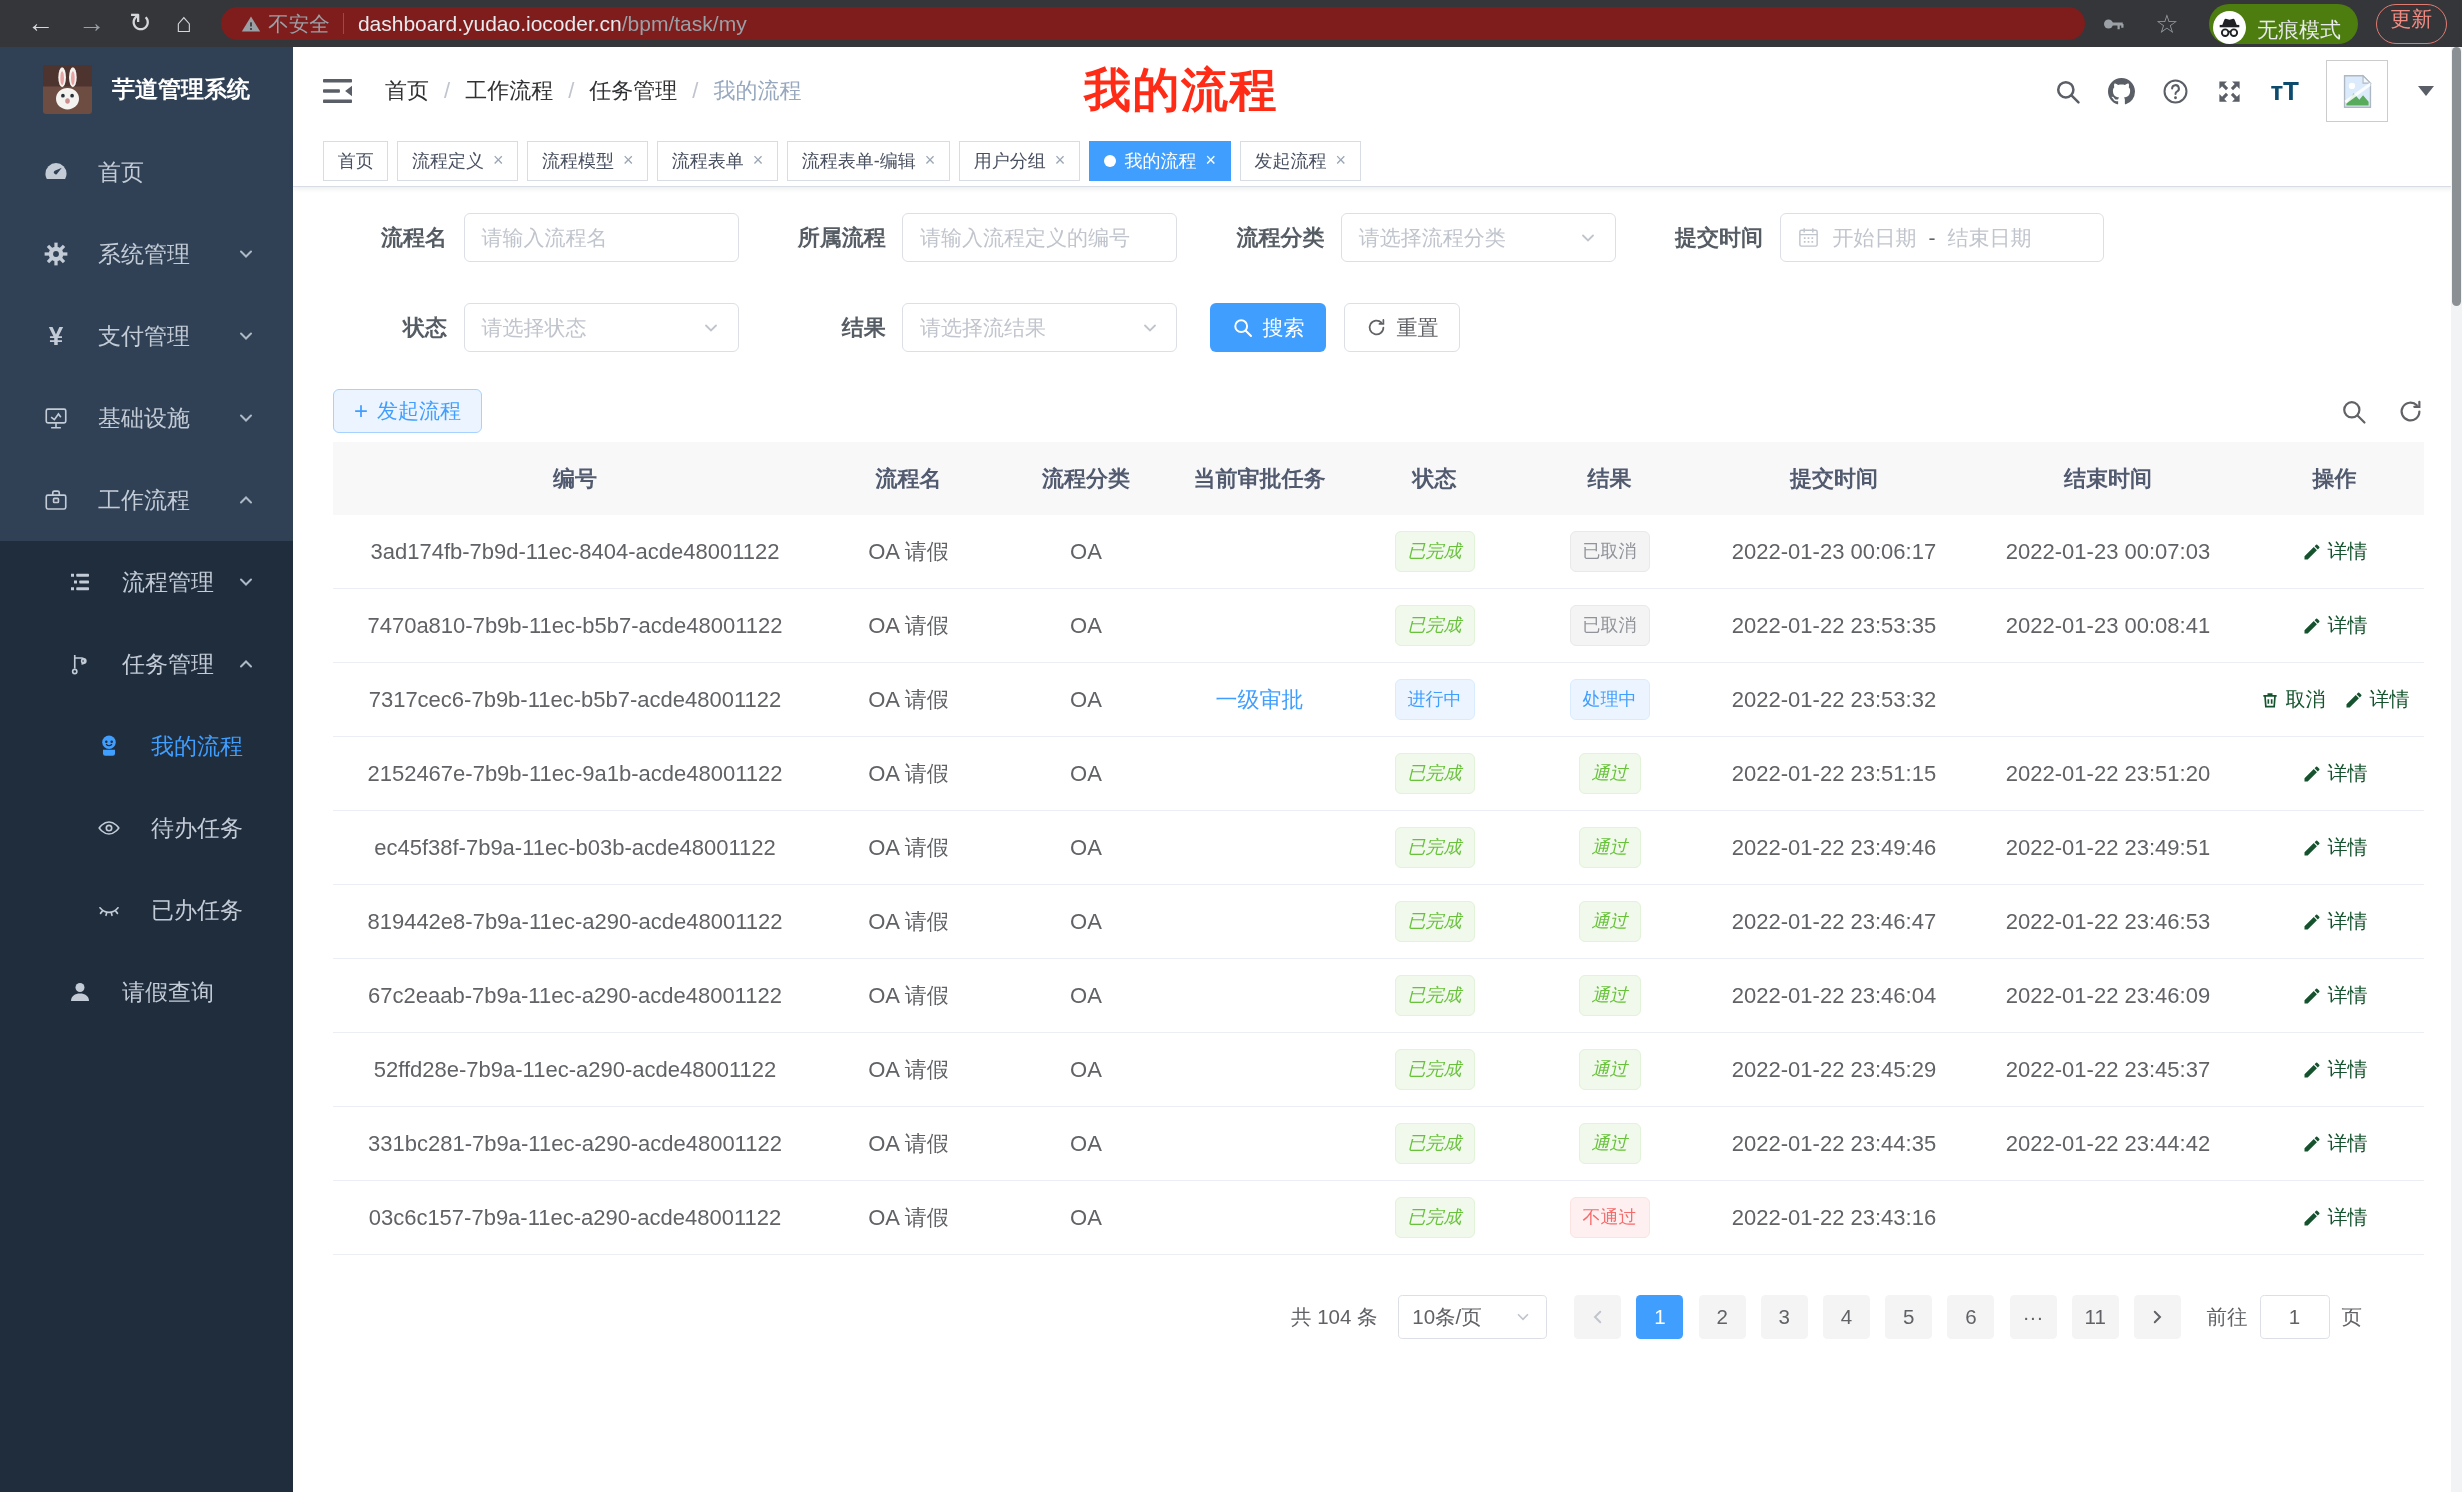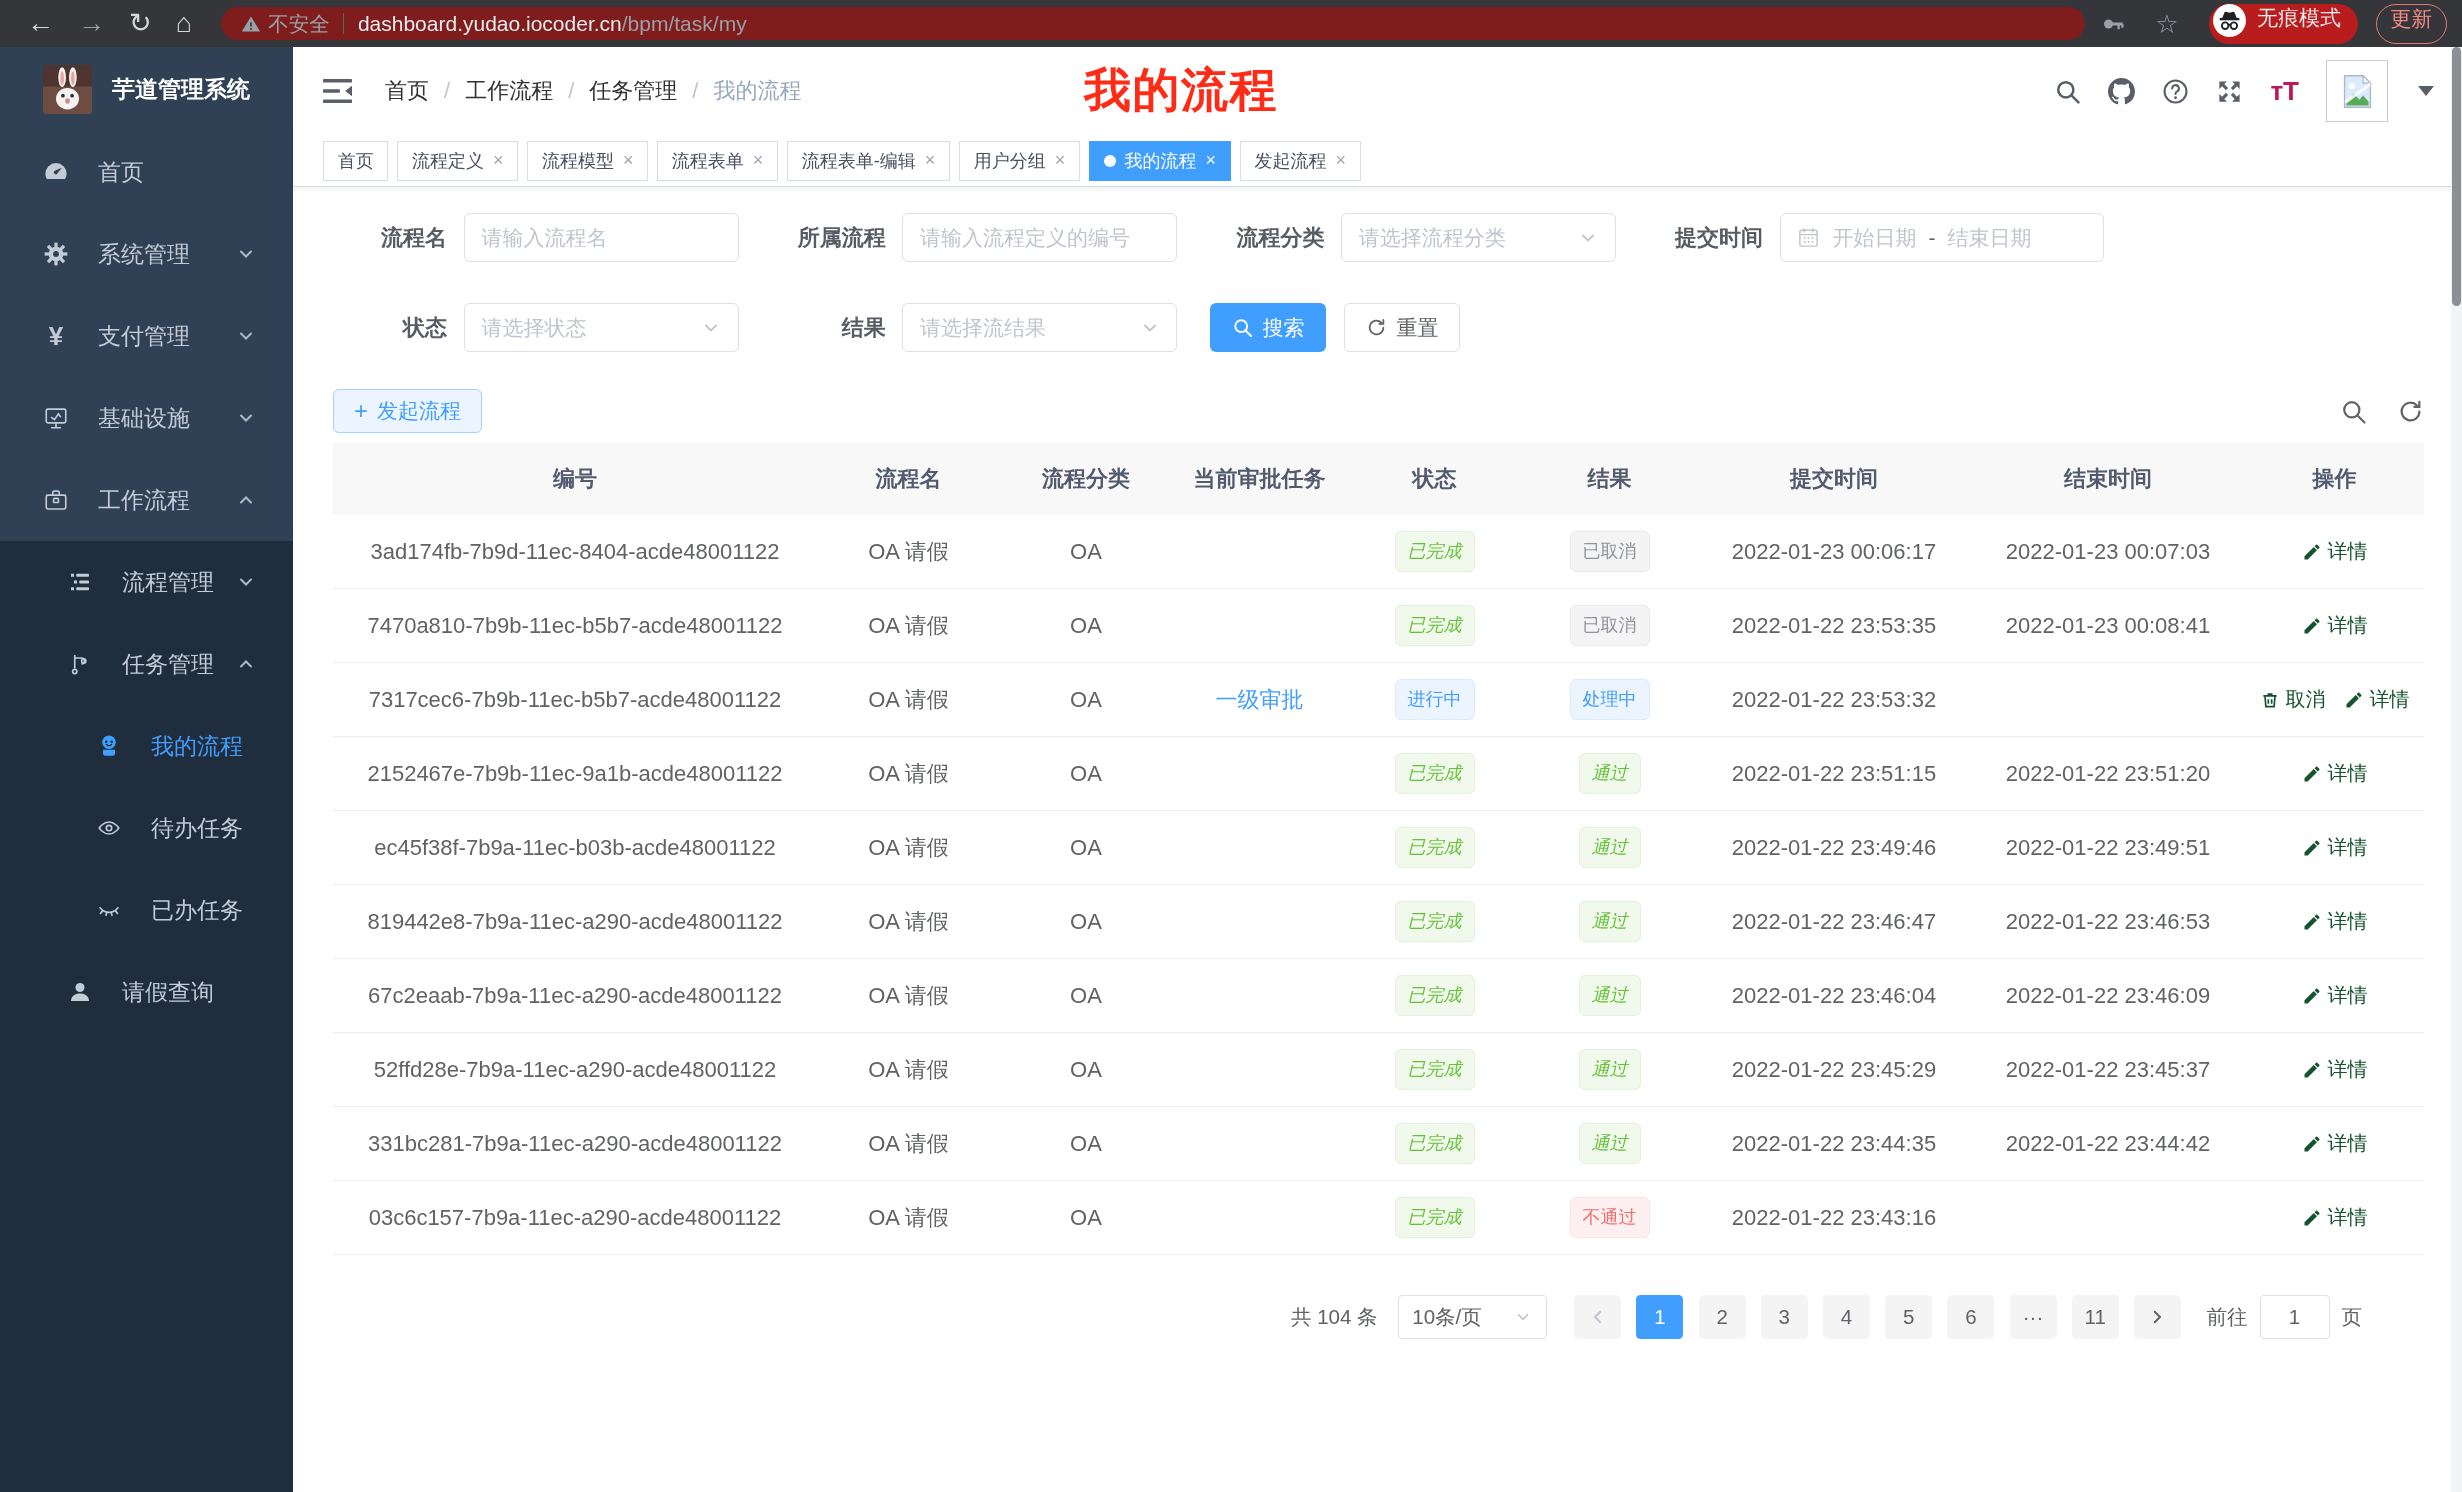"无痕模式" .incog-pill { align-items: flex-start -> flex-end; background: #b91c1c -> #4d7c0f }
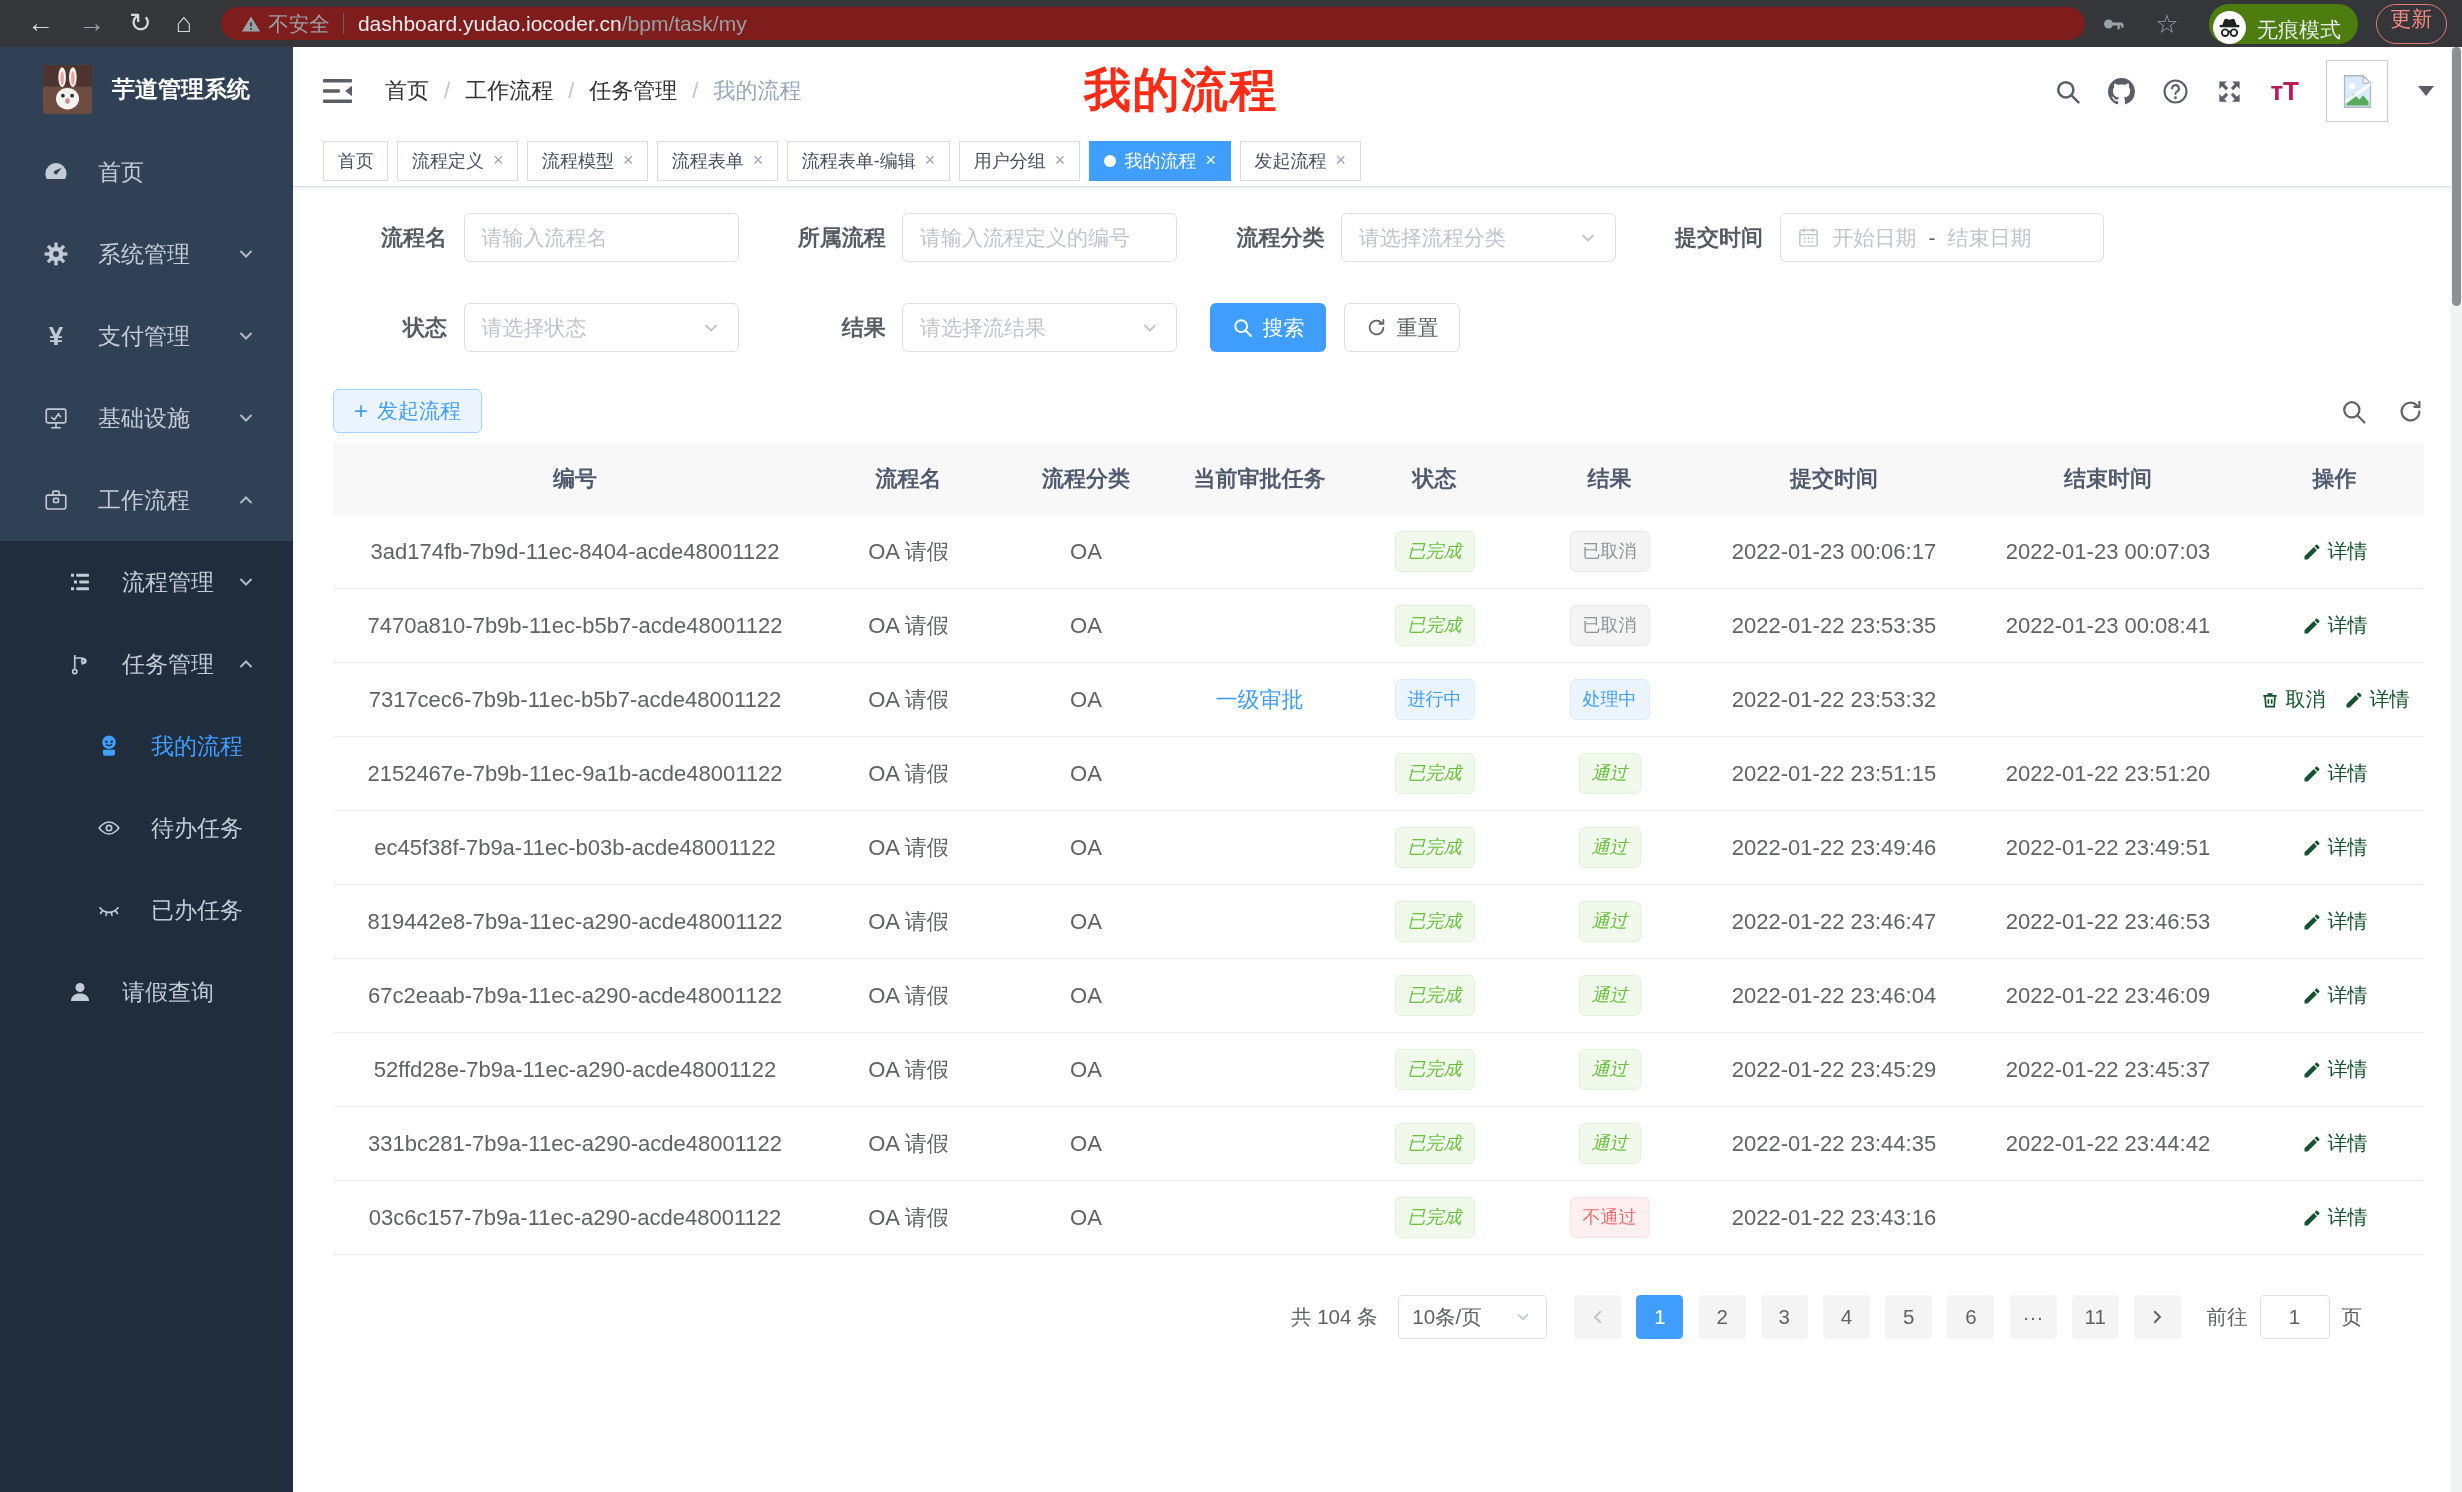"ᴛT" .tt { color: #be185d -> #0c4a6e }
